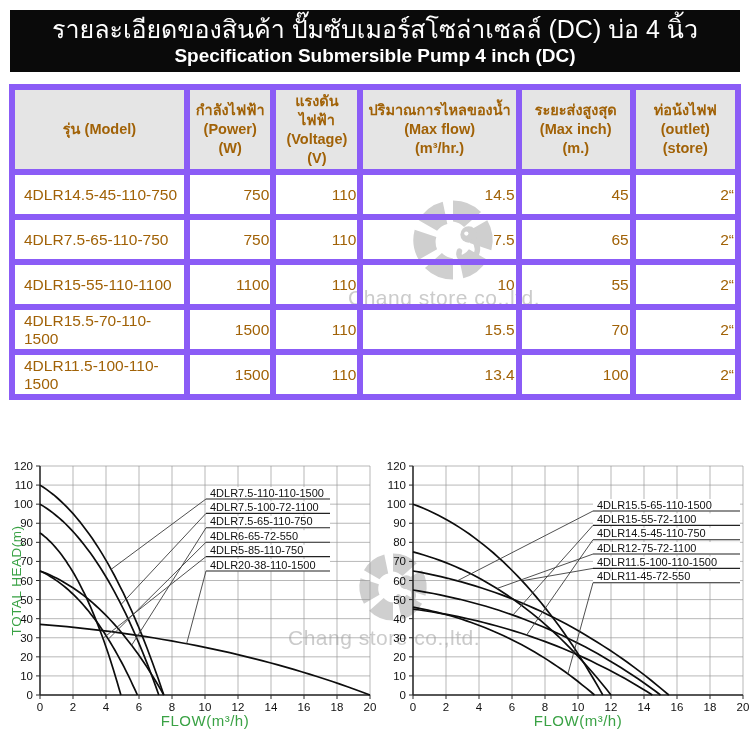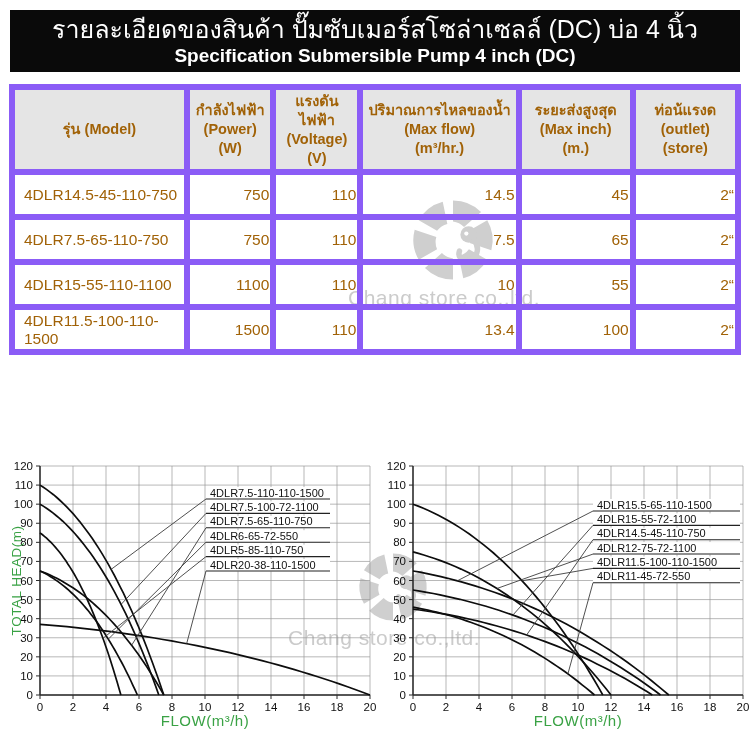"ท่อน้แรงด" div { text: ท่อน้แรงด -> ท่อน้งไฟฟ }
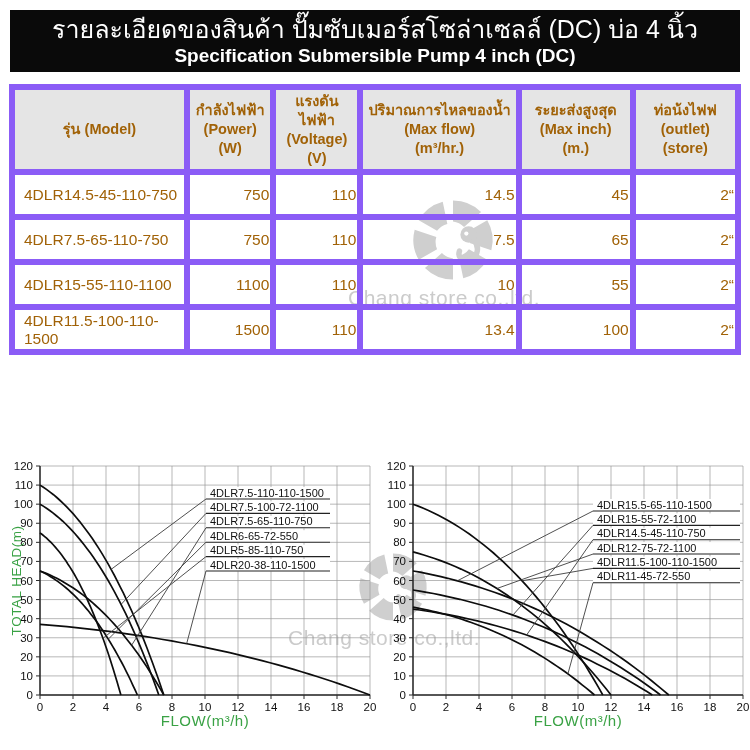"4DLR15.5-70-110-1500" tr { html: none -> <tr> <td>4DLR15.5-70-110-1500</td> <td>1500</td> <td>110</td> <td>15.5</td> <td>70</td> <td>2“</td> </tr> }
